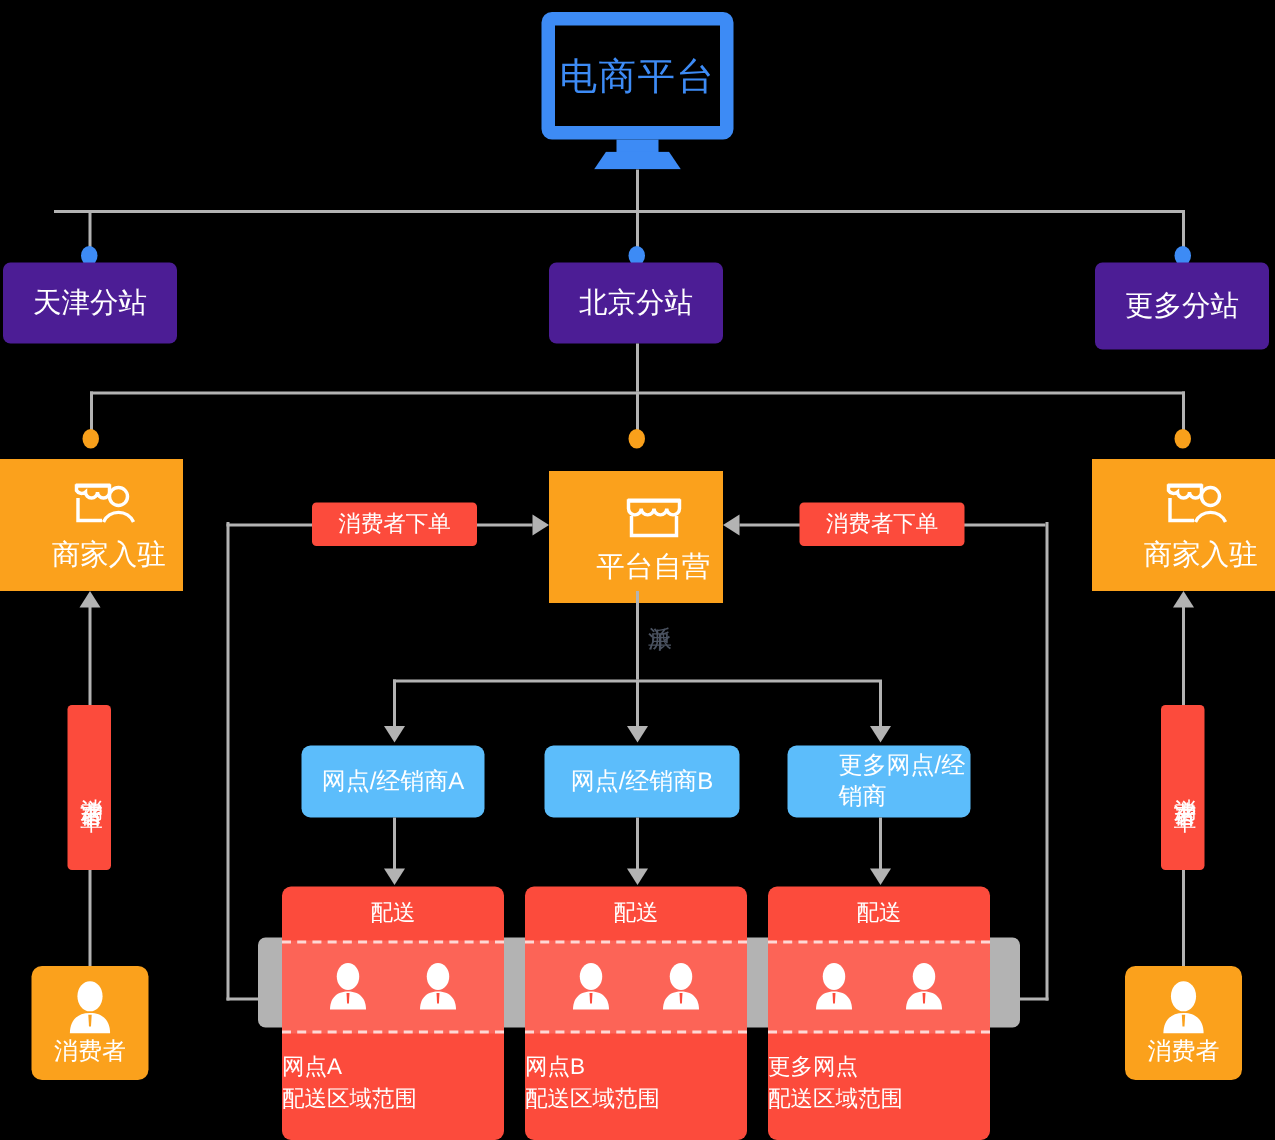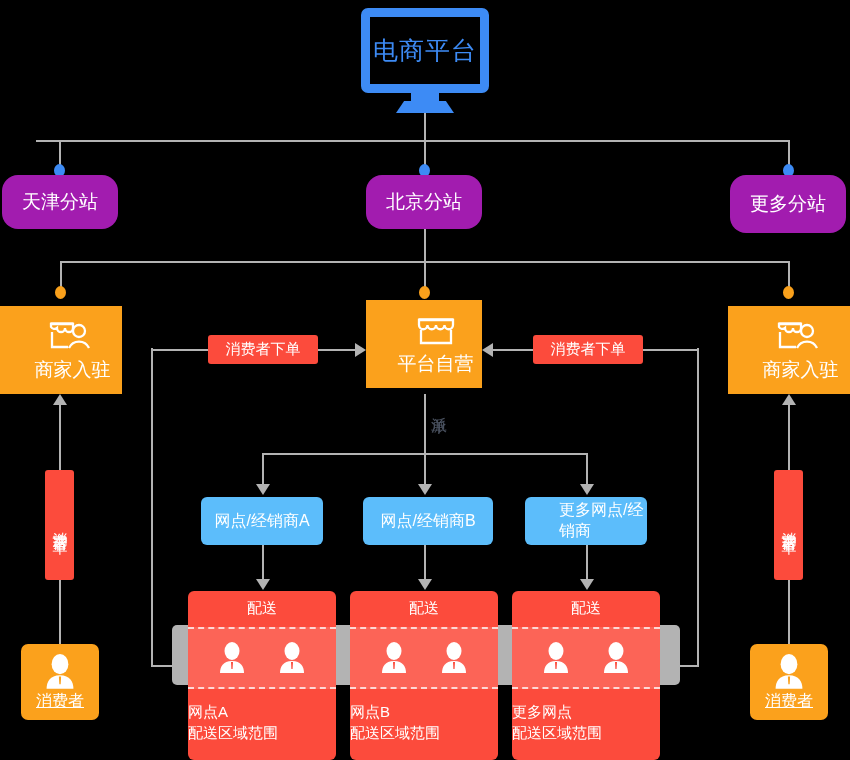"天津分站" .sub-station { background: #a21caf -> #4c1d95; border-radius: 16px -> 5px }
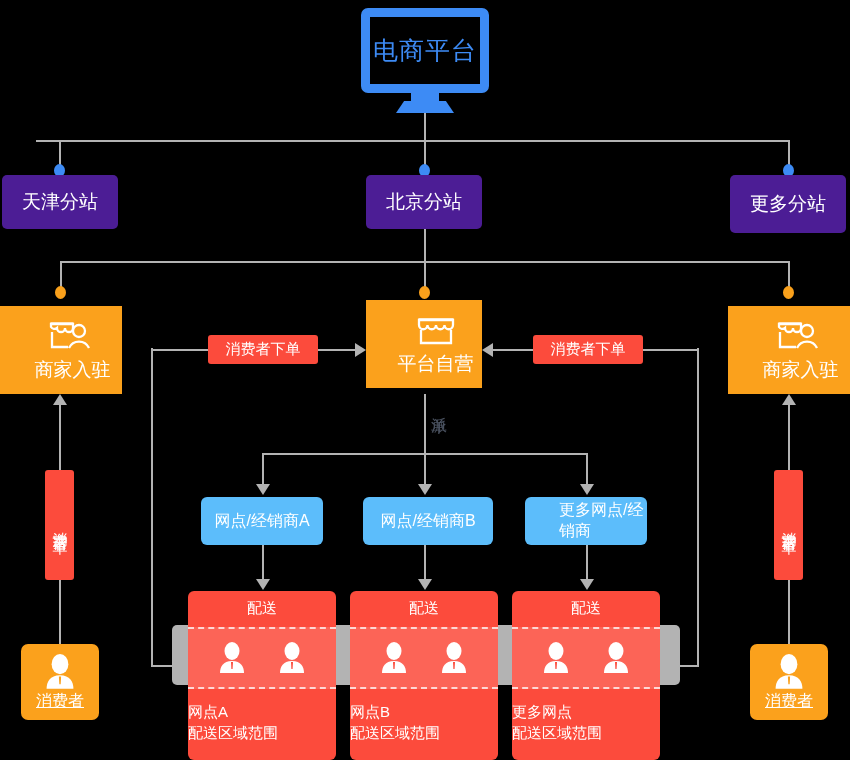"平台自营" div.orange-box { top: 300px -> 314px }
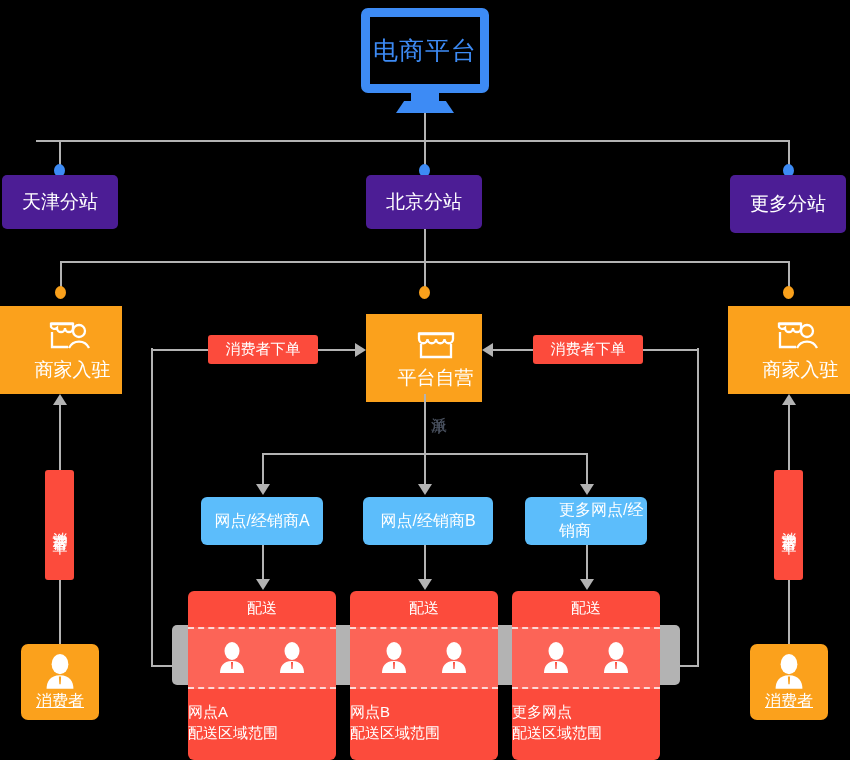"消费者" .consumer-box .cb-label { text-decoration: underline -> none }
